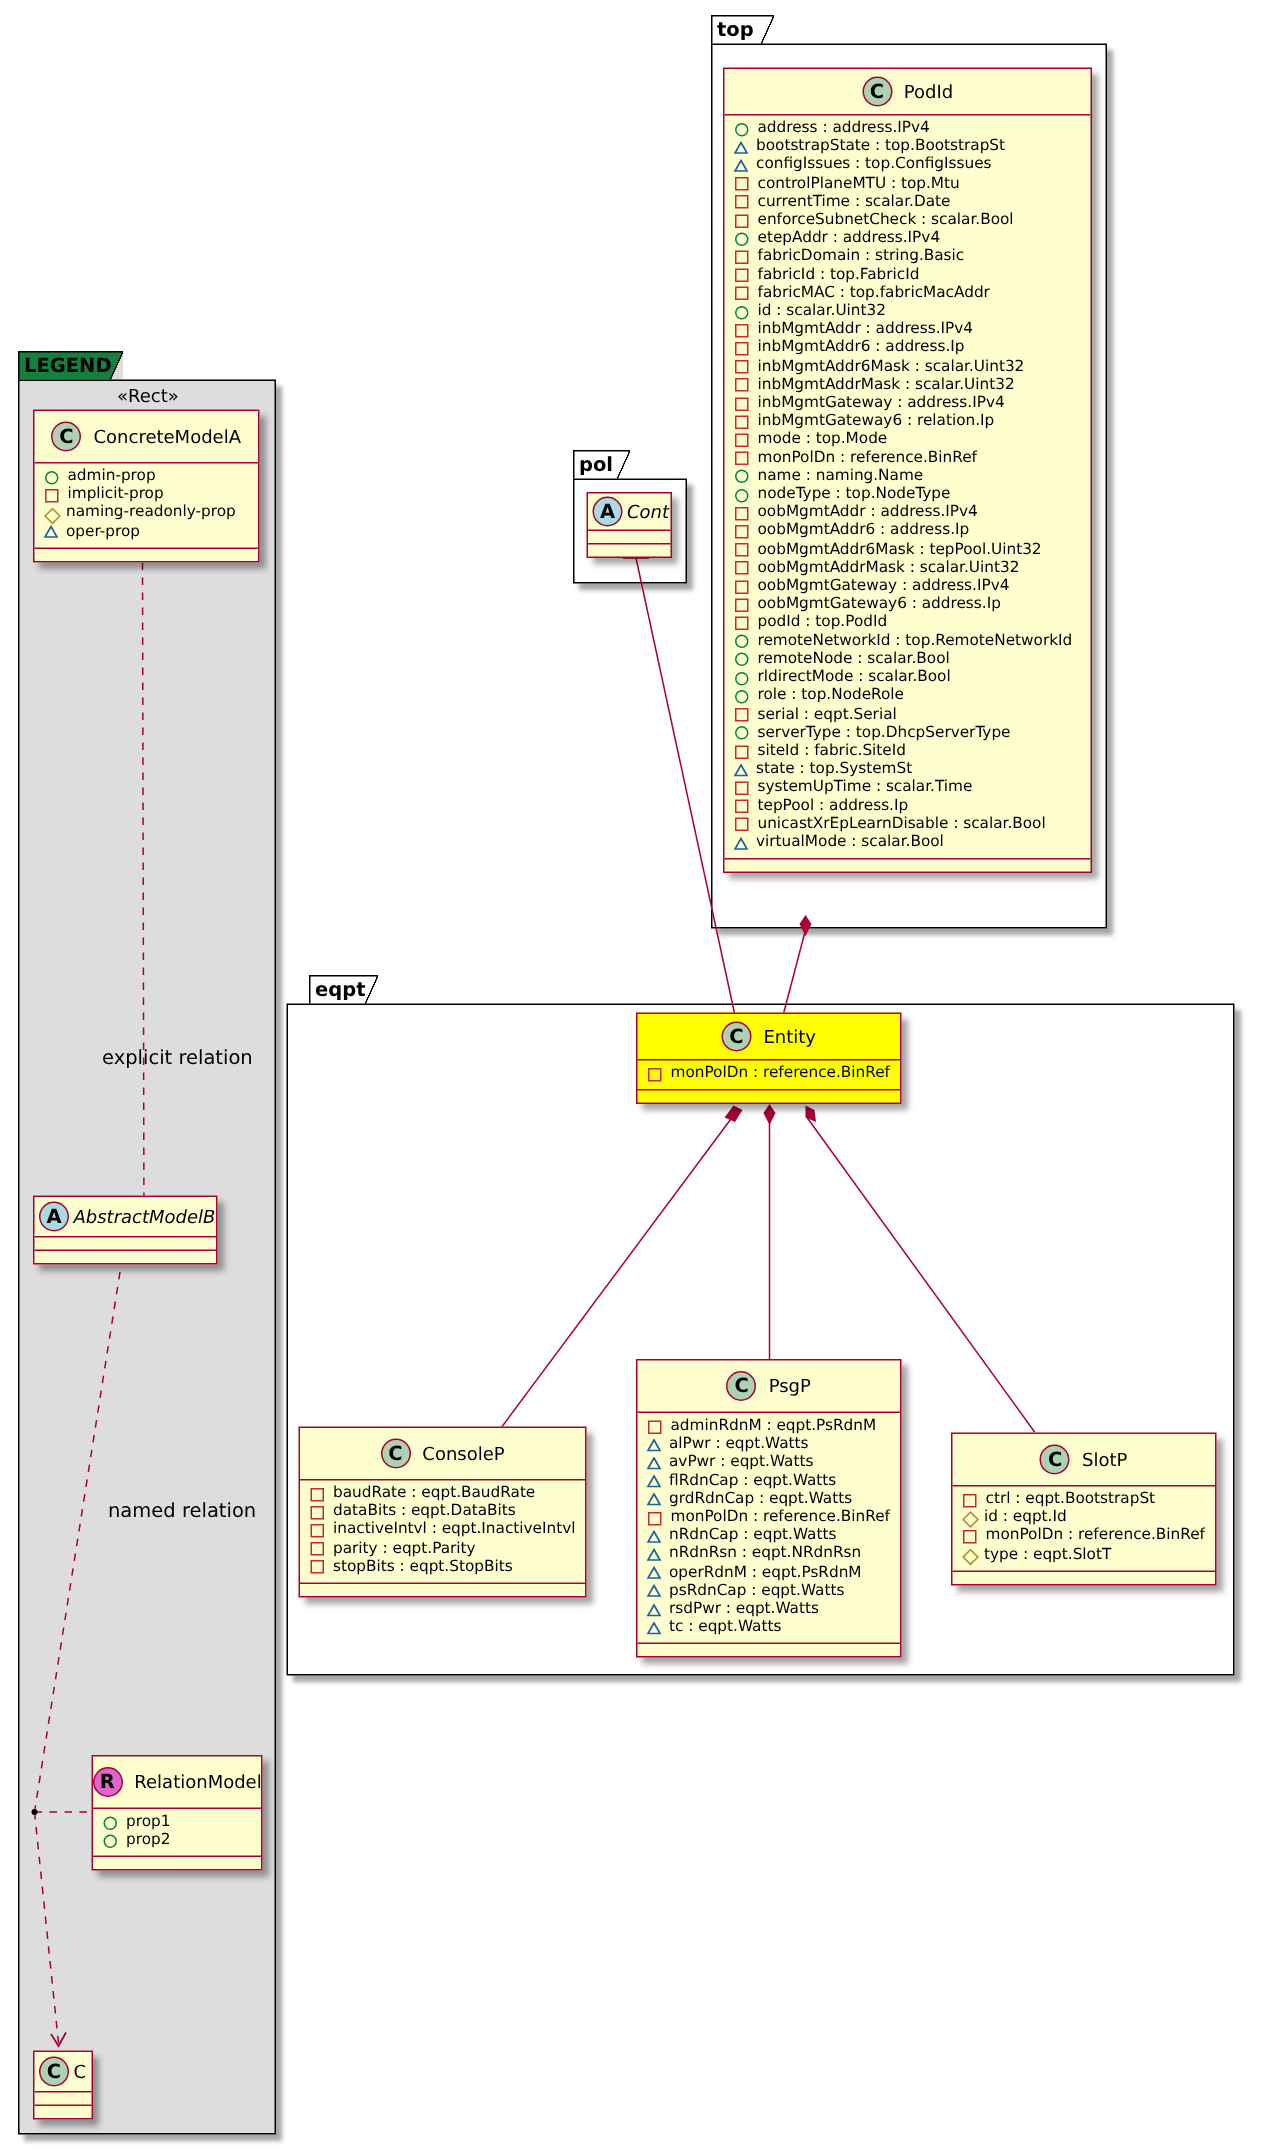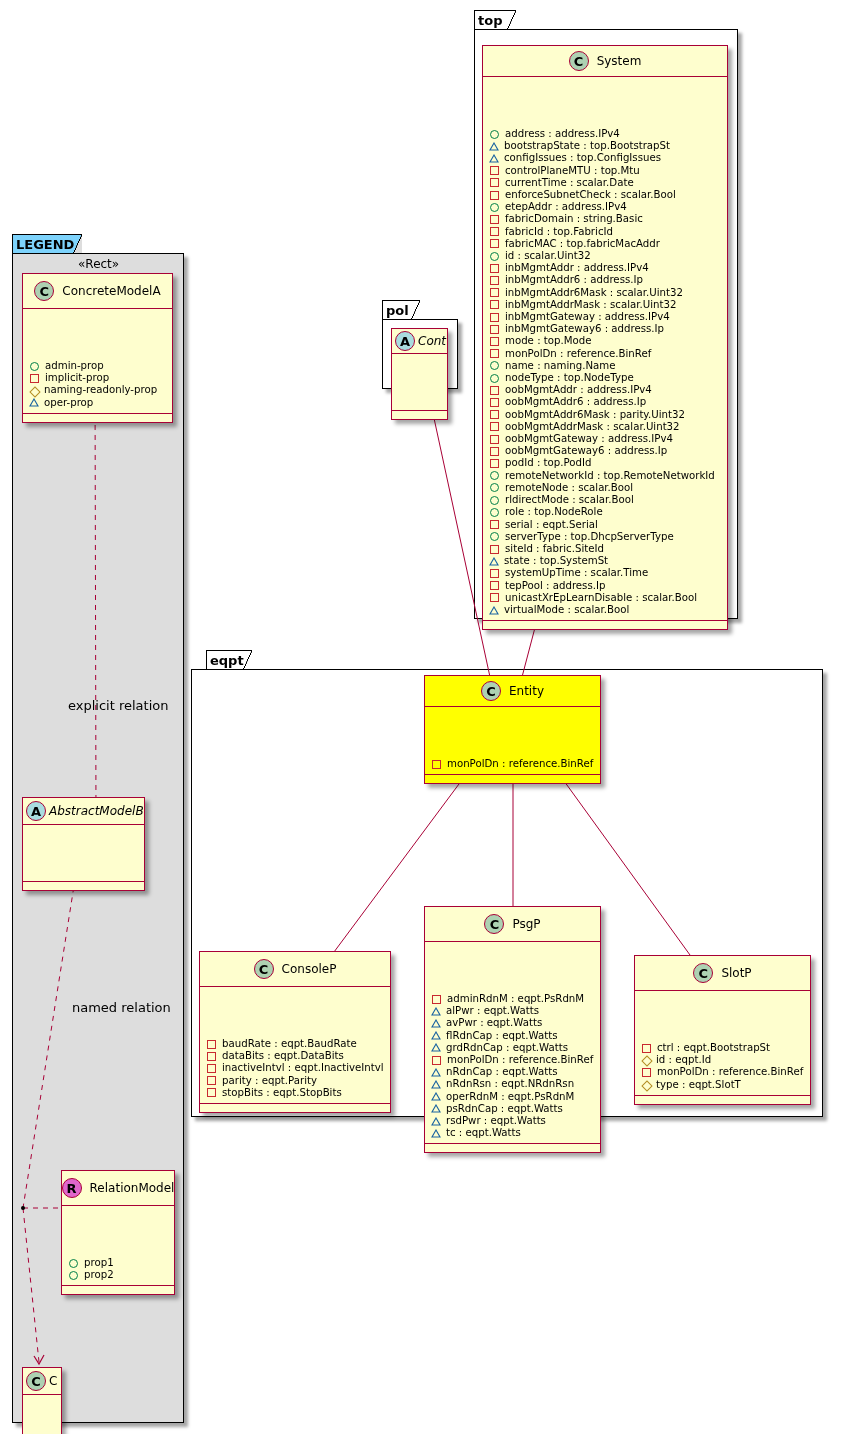"System" span.name { text: System -> PodId }
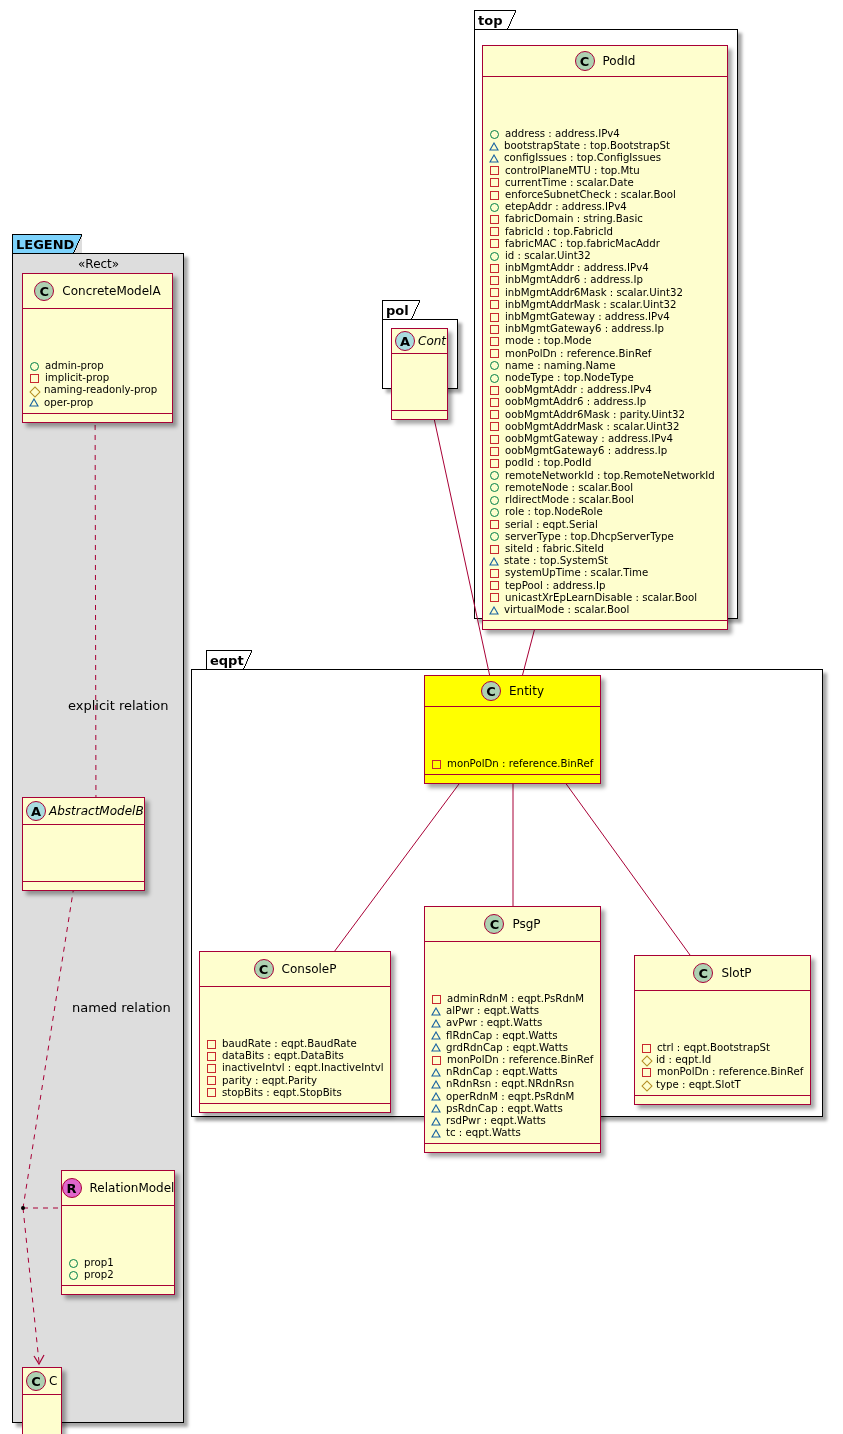"address : address.IPv4" .attrs { margin-top: 48px -> none }
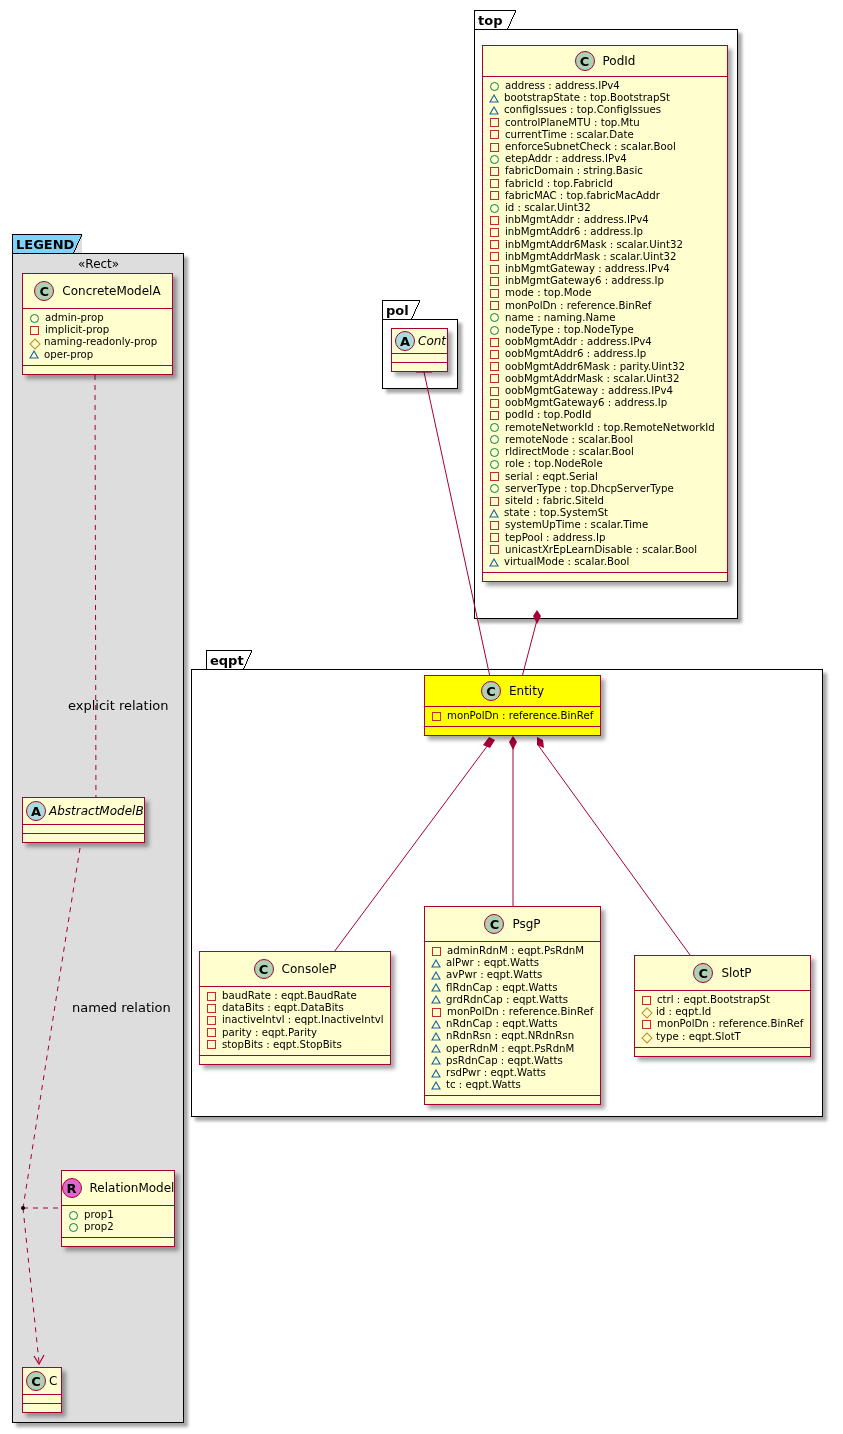"LEGEND" .pkg-tab.grey { background: #7dd3fc -> #15803d }
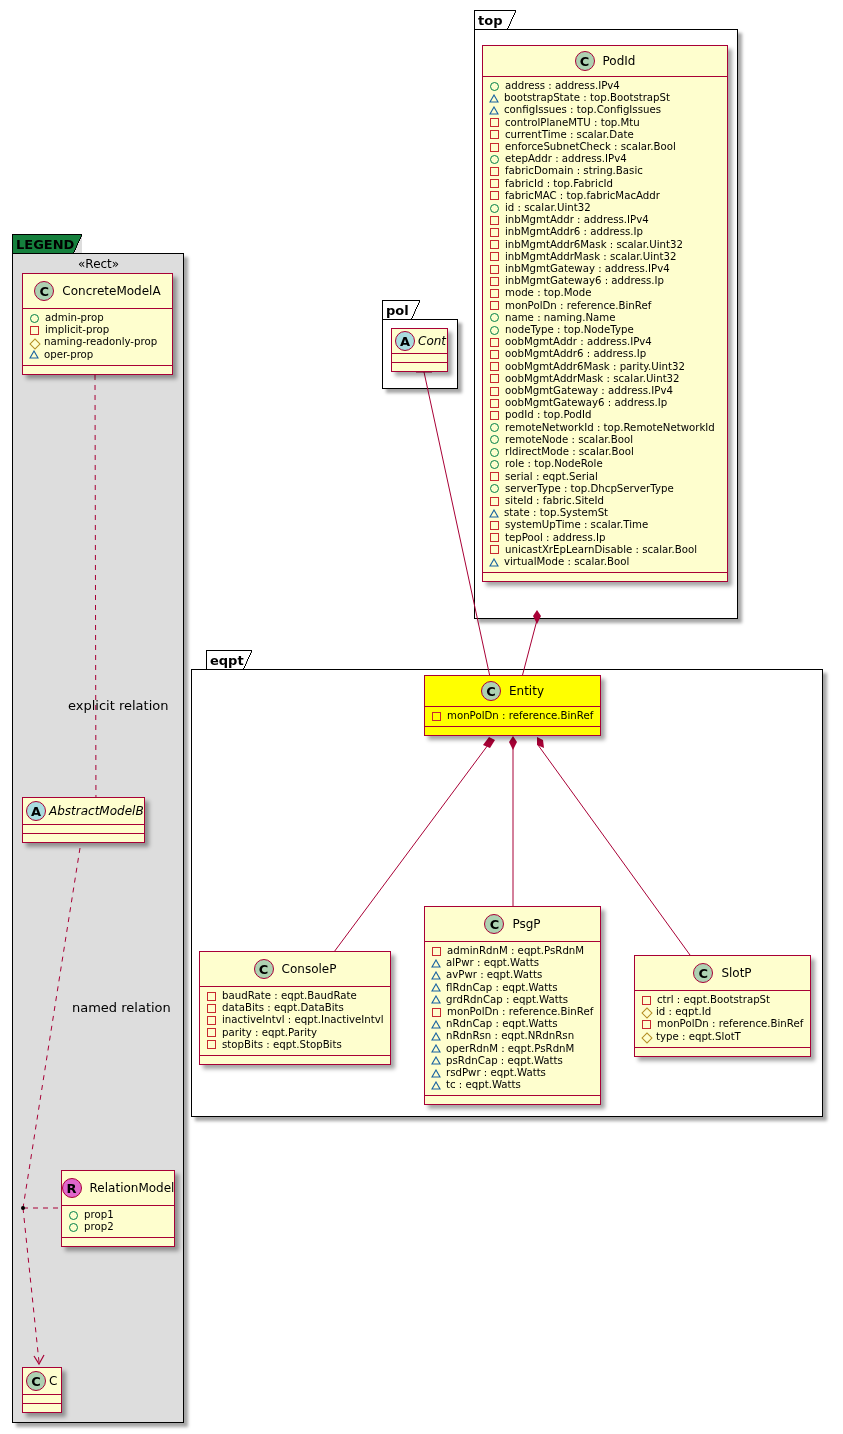"inbMgmtGateway6 : address.Ip" span { text: address.Ip -> relation.Ip }
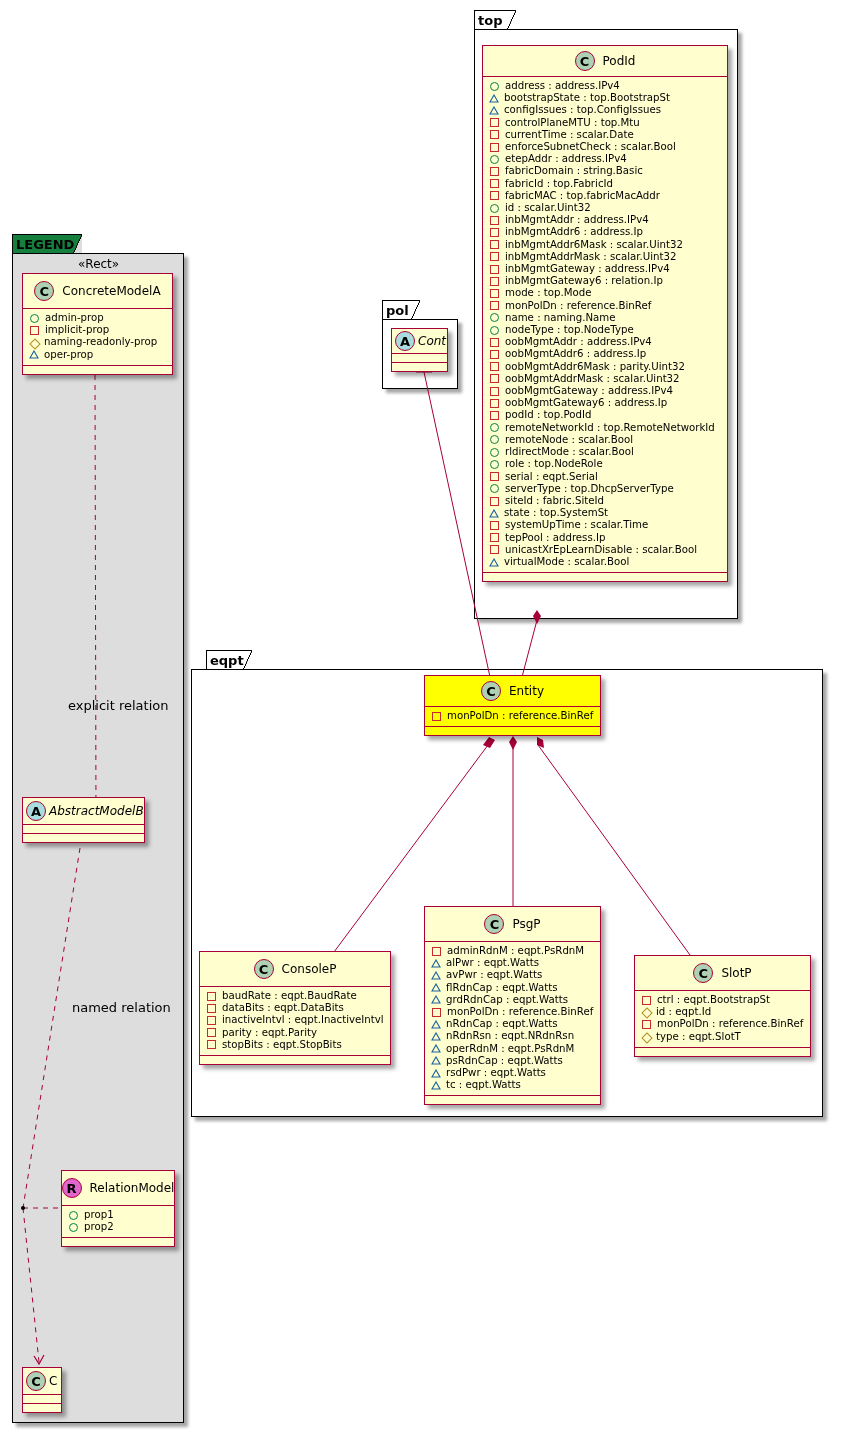"oobMgmtAddr6Mask : parity.Uint32" span { text: parity.Uint32 -> tepPool.Uint32 }
